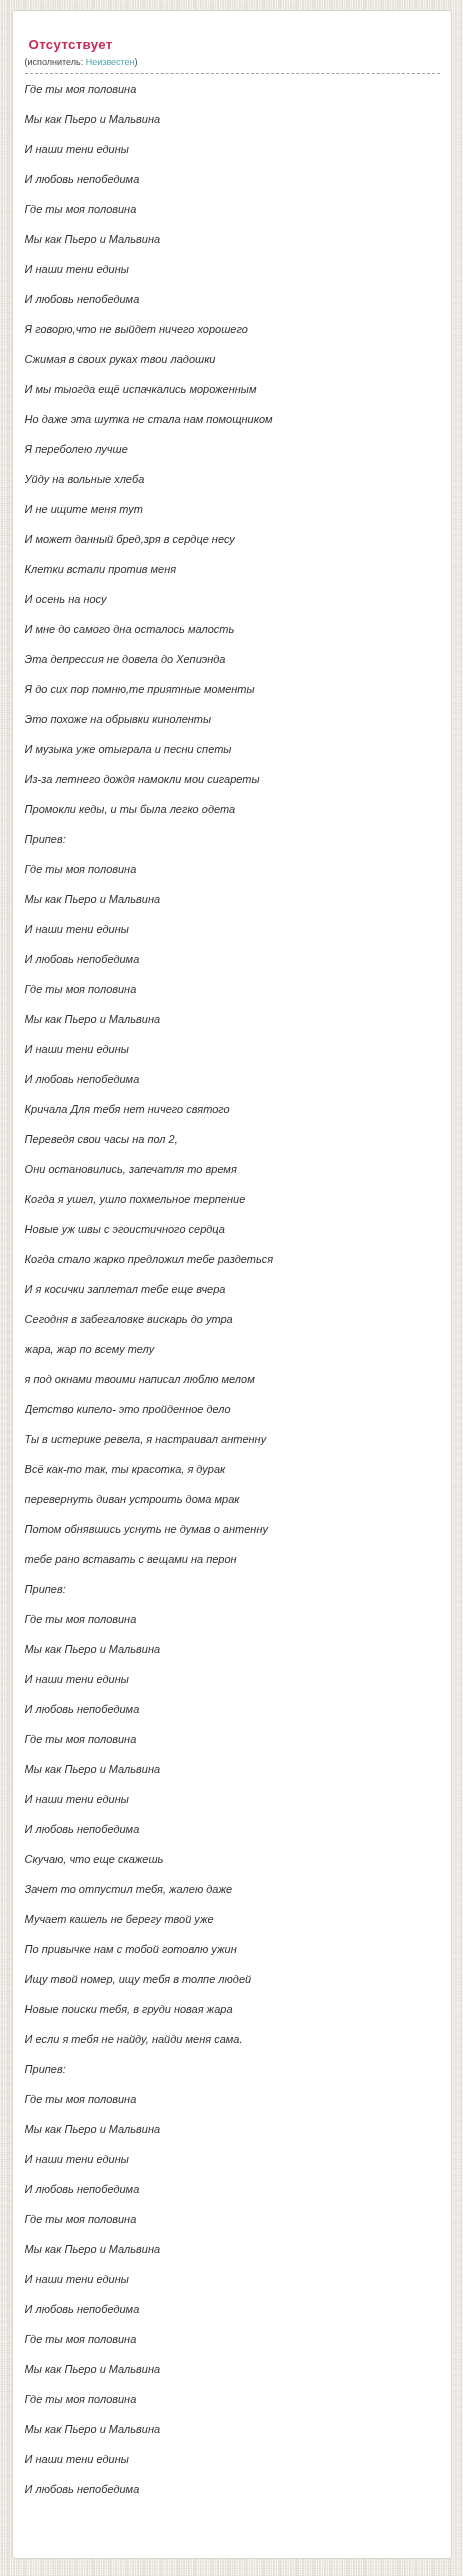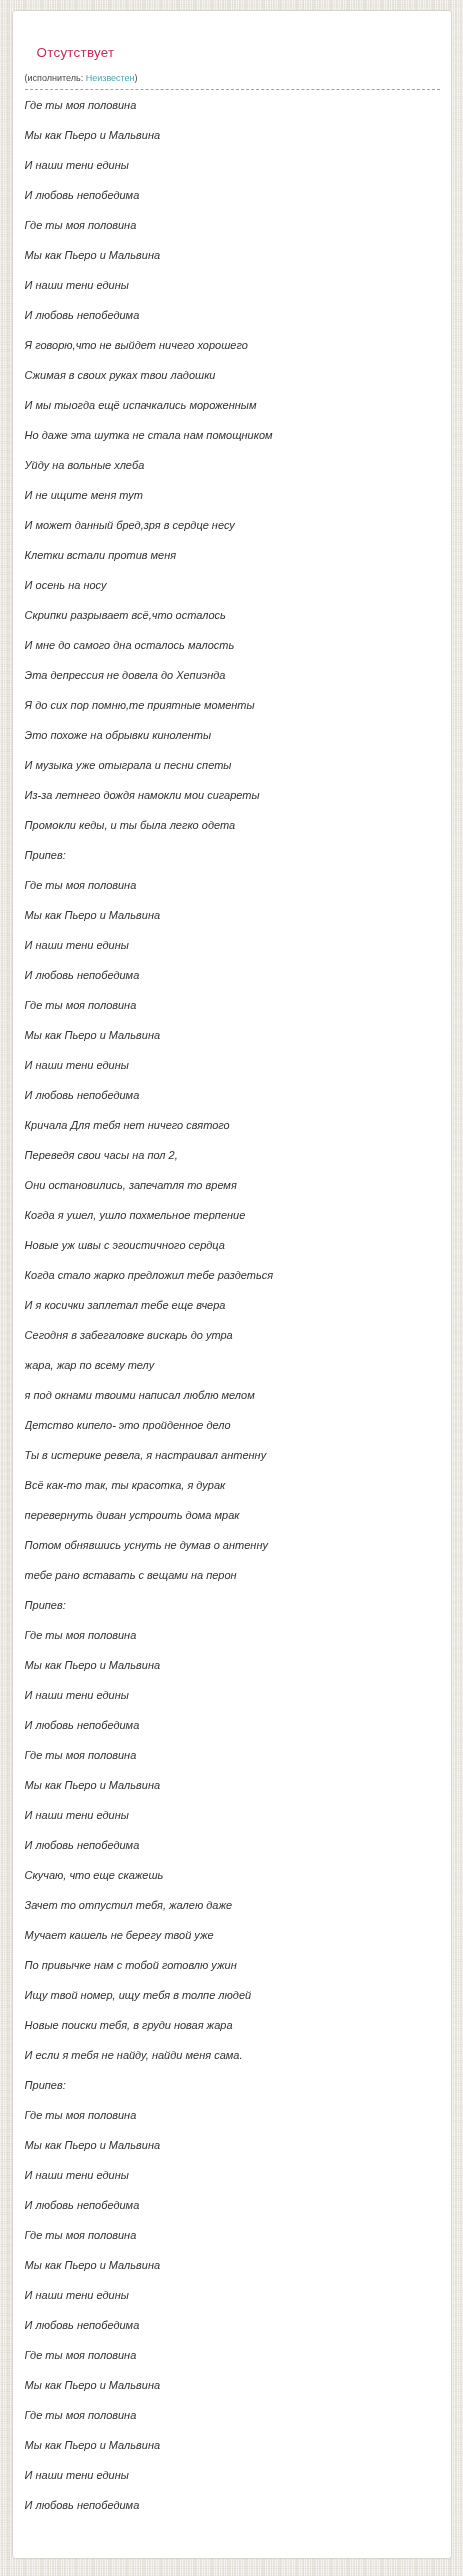"Отсутствует" .title { font-weight: 400 -> 700; margin: 12px -> 4px }
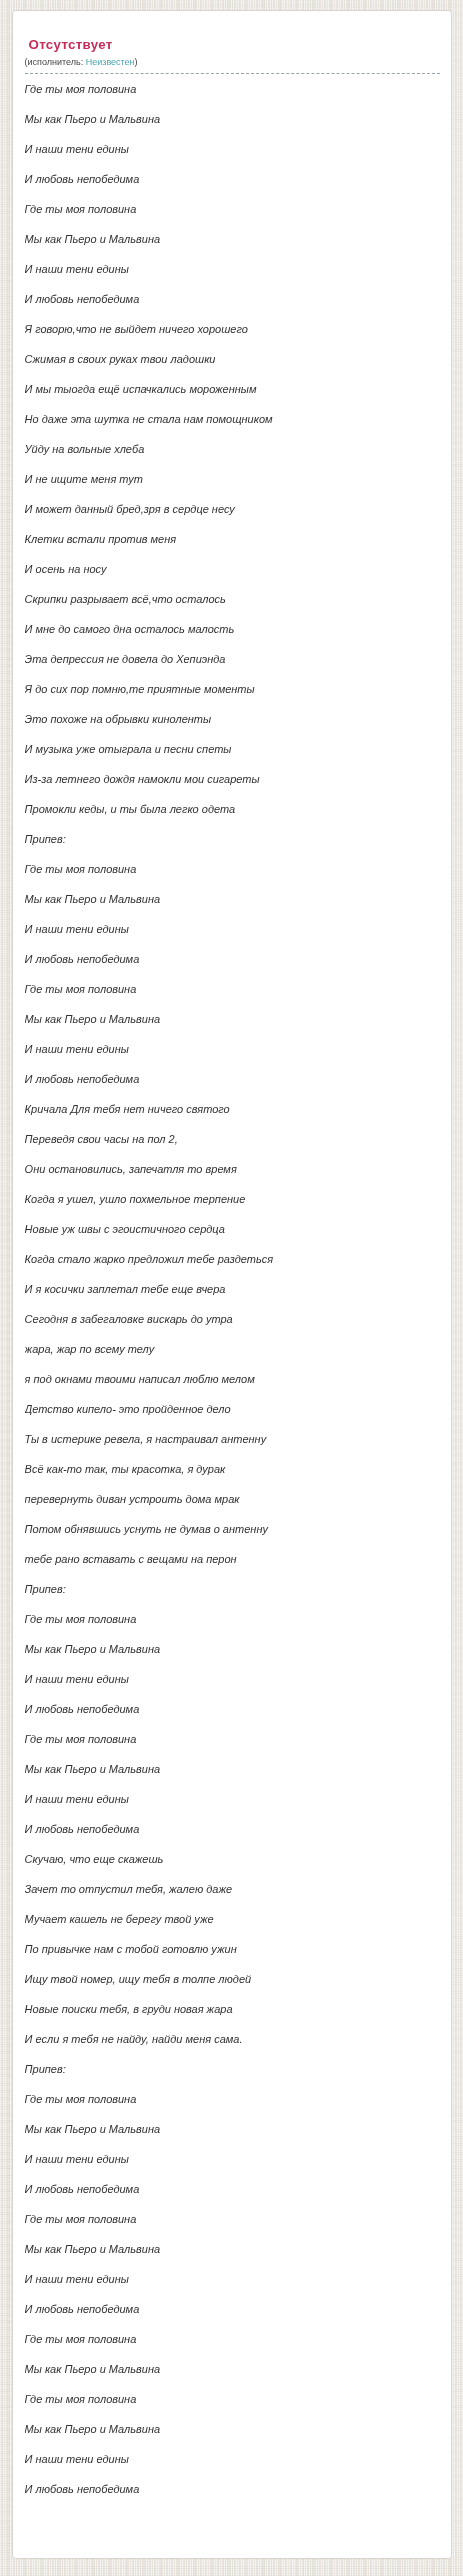"Я переболею лучше" p { html: none -> <p>Я переболею лучше</p> }
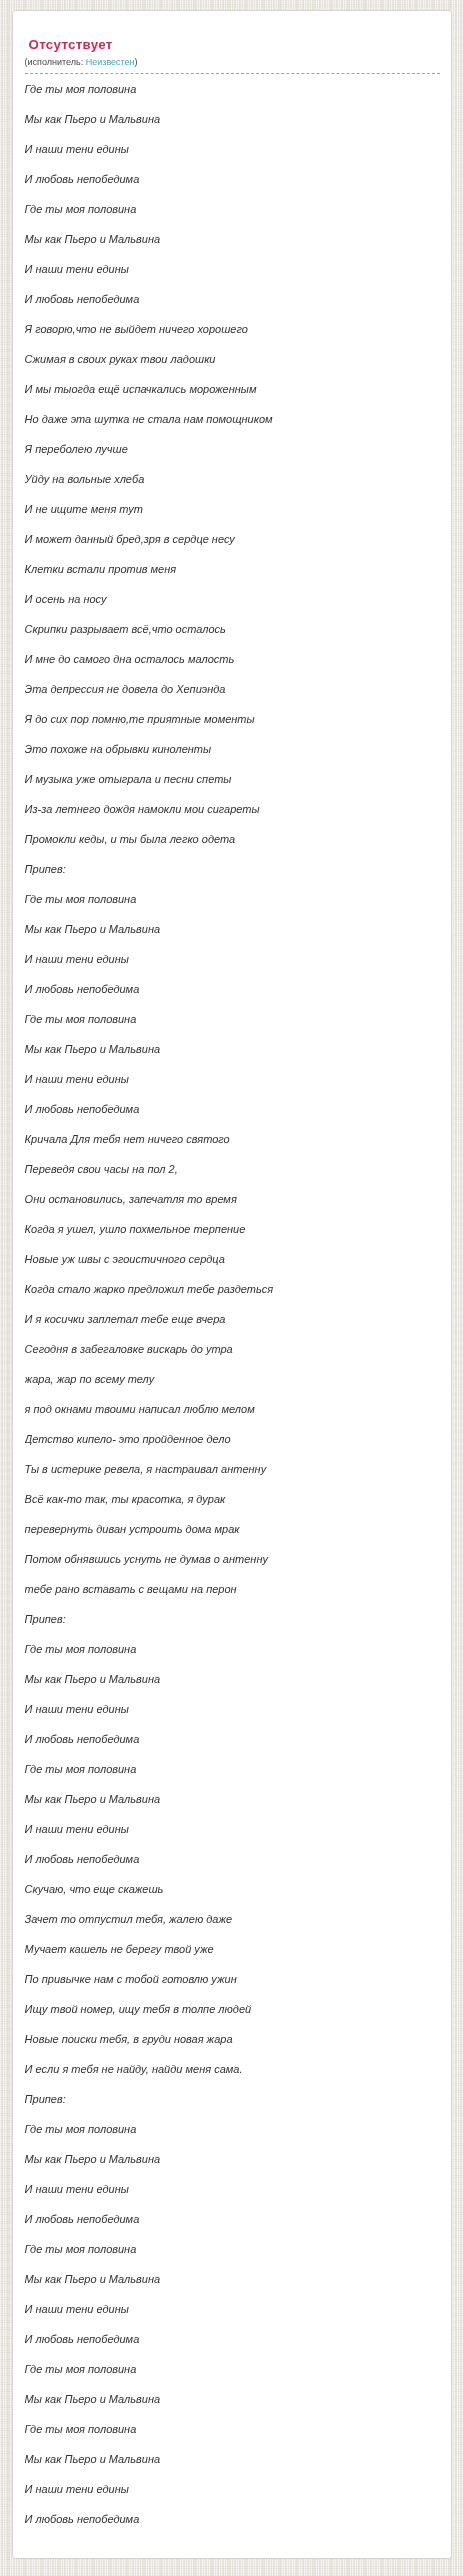"Скрипки разрывает всё,что осталось" p { html: <p>Скрипки разрывает всё,что осталось</p> -> none }
